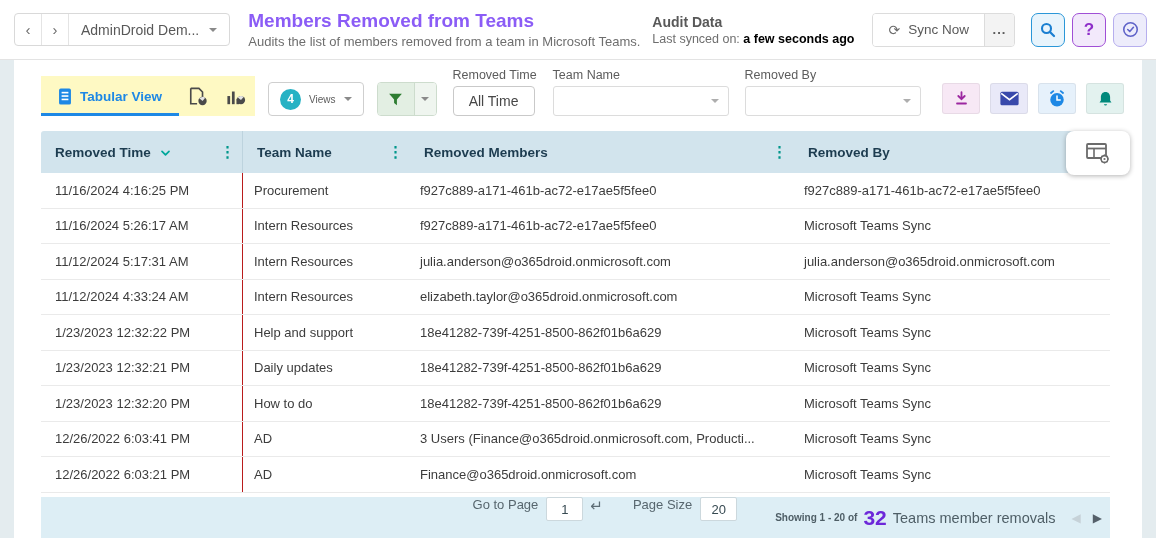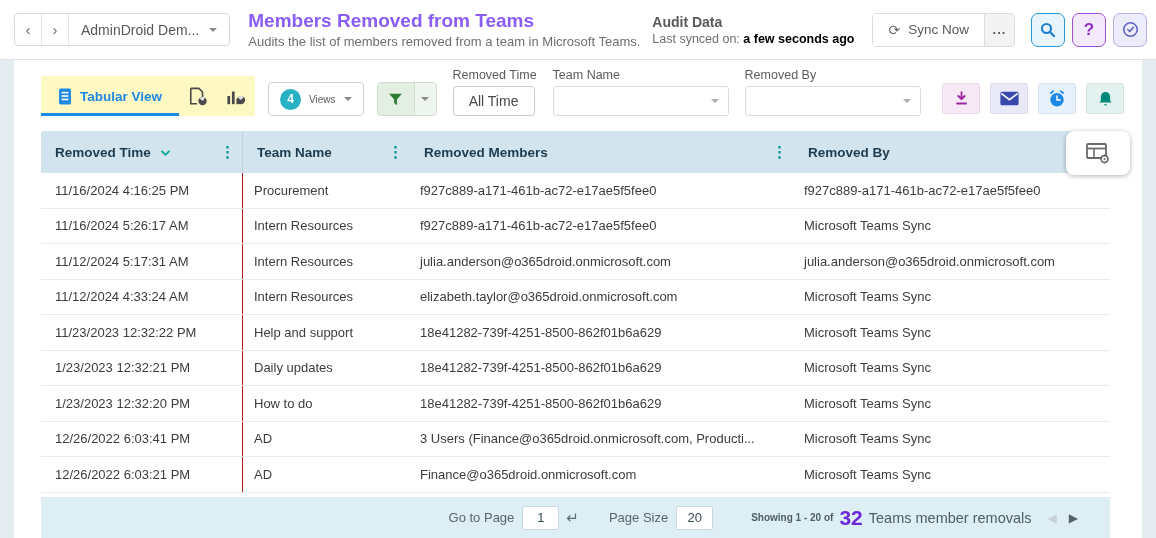"11/23/2023 12:32:22 PM" div.tcell { text: 11/23/2023 -> 1/23/2023 }
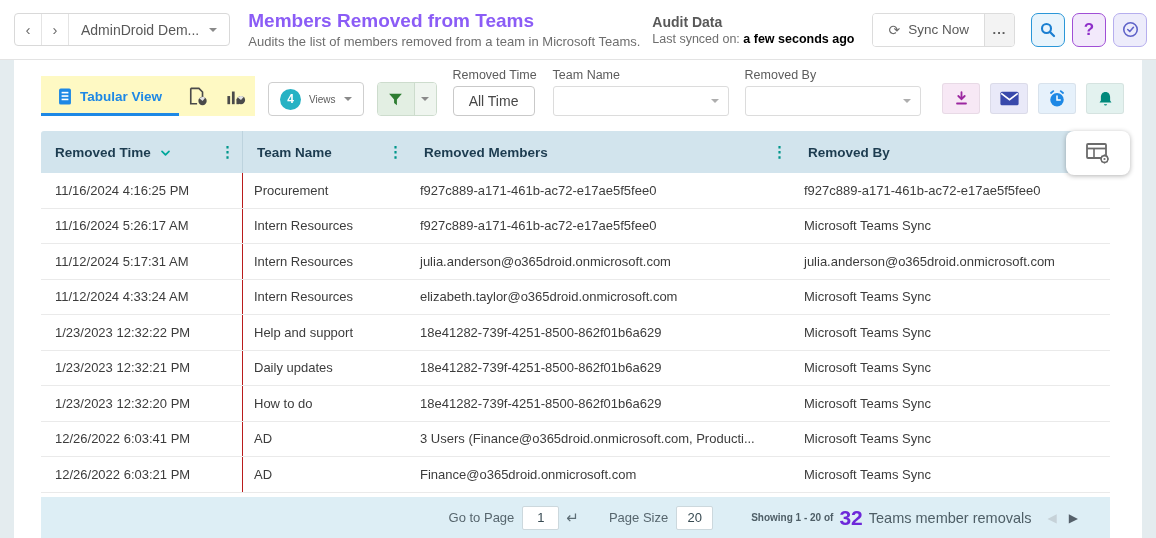"Go to Page" .tfoot { align-items: center -> none; padding-right: 32px -> 8px }
